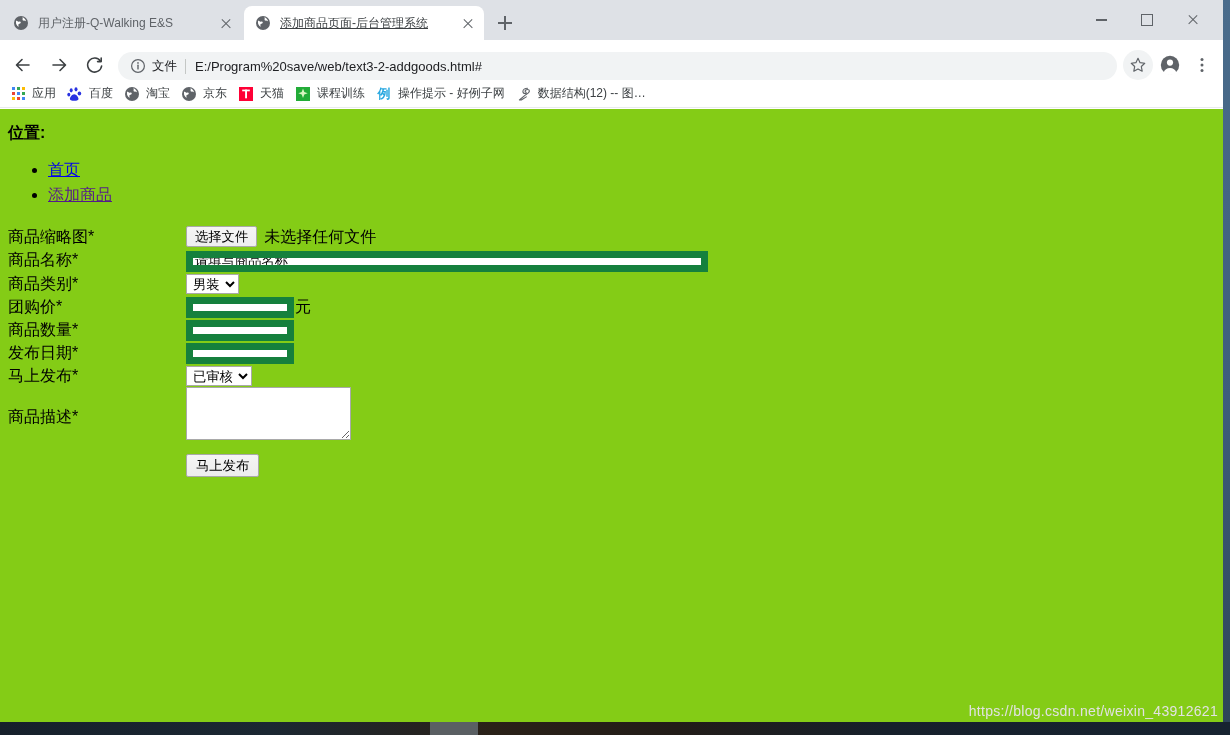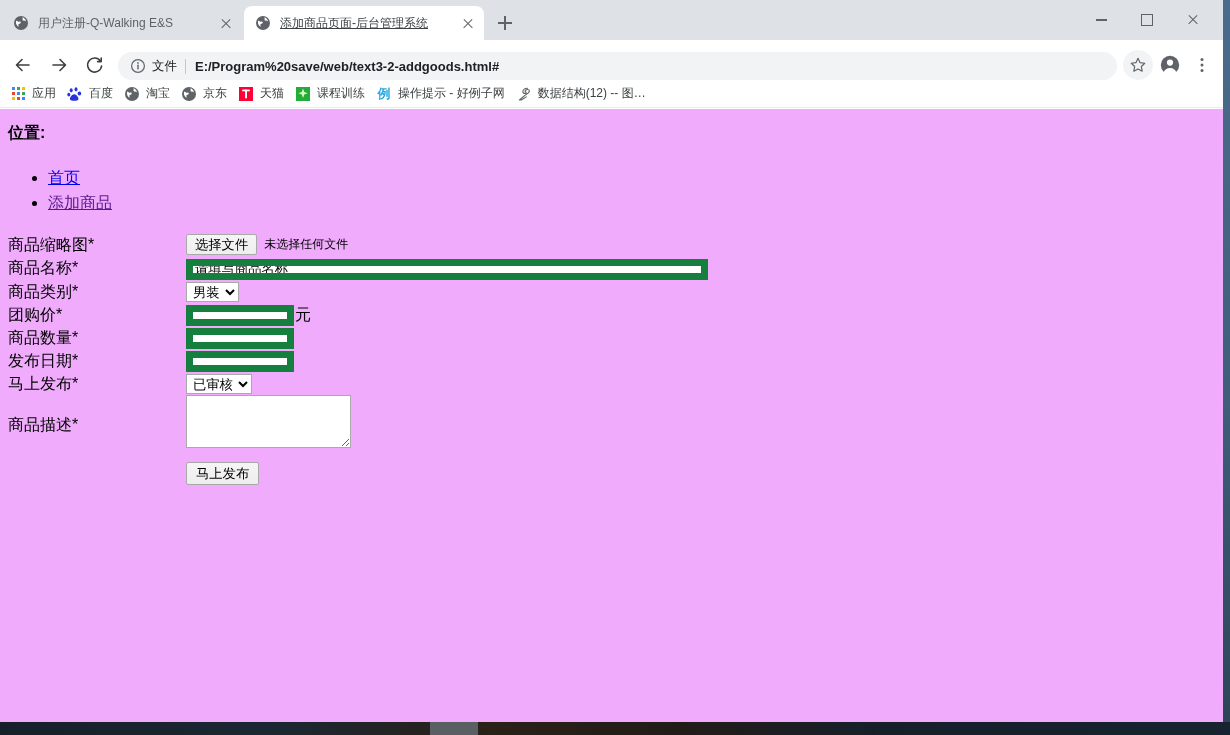"E:/Program%20save/web/text3-2-addgoods.h" .omni-url { font-weight: bold -> none }
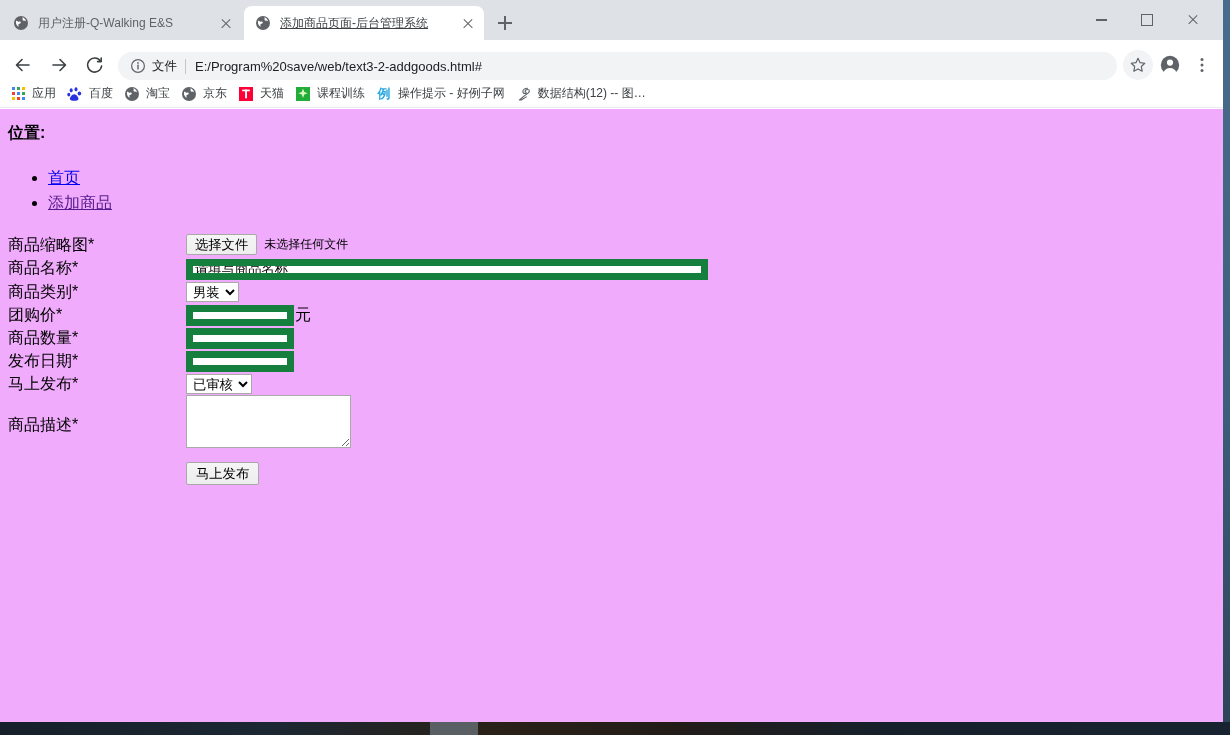"位置:" .viewport { background: #f0abfc -> #84cc16 }
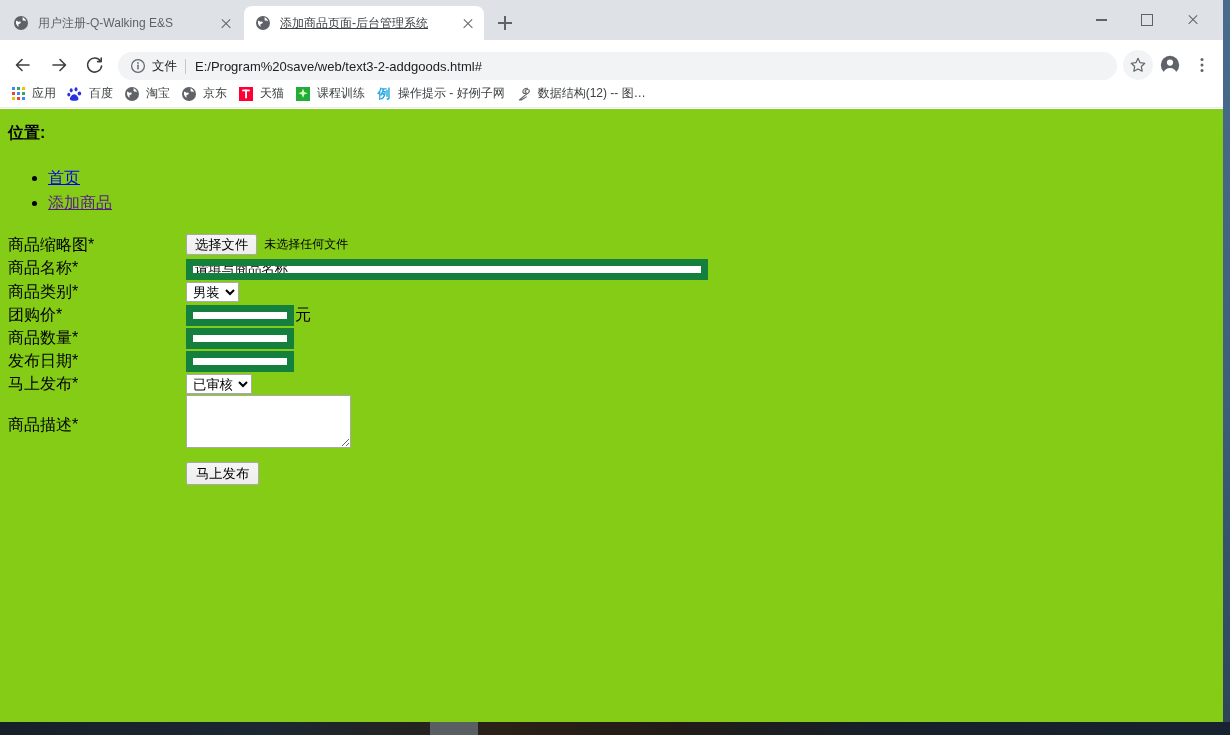"首页" ul.crumbs { margin: 24px 0 0 0 -> 16px 0 0 0 }
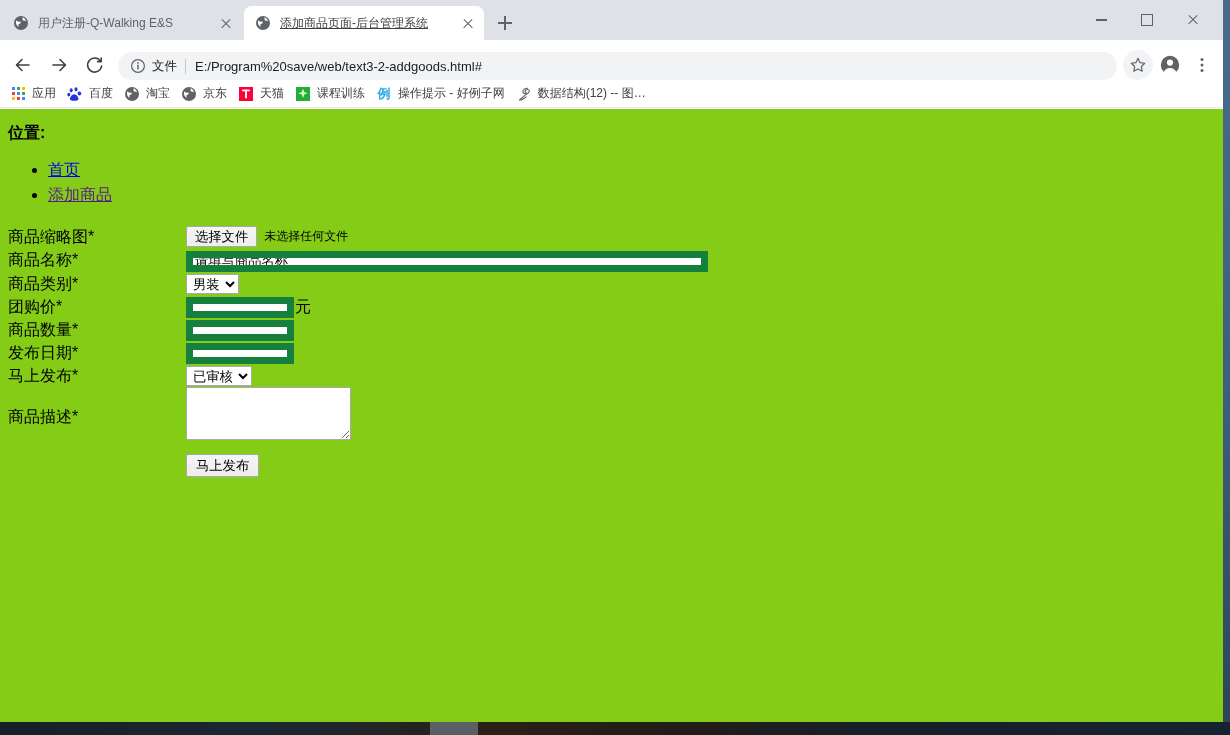"未选择任何文件" .file-text { font-size: 12px -> 16px }
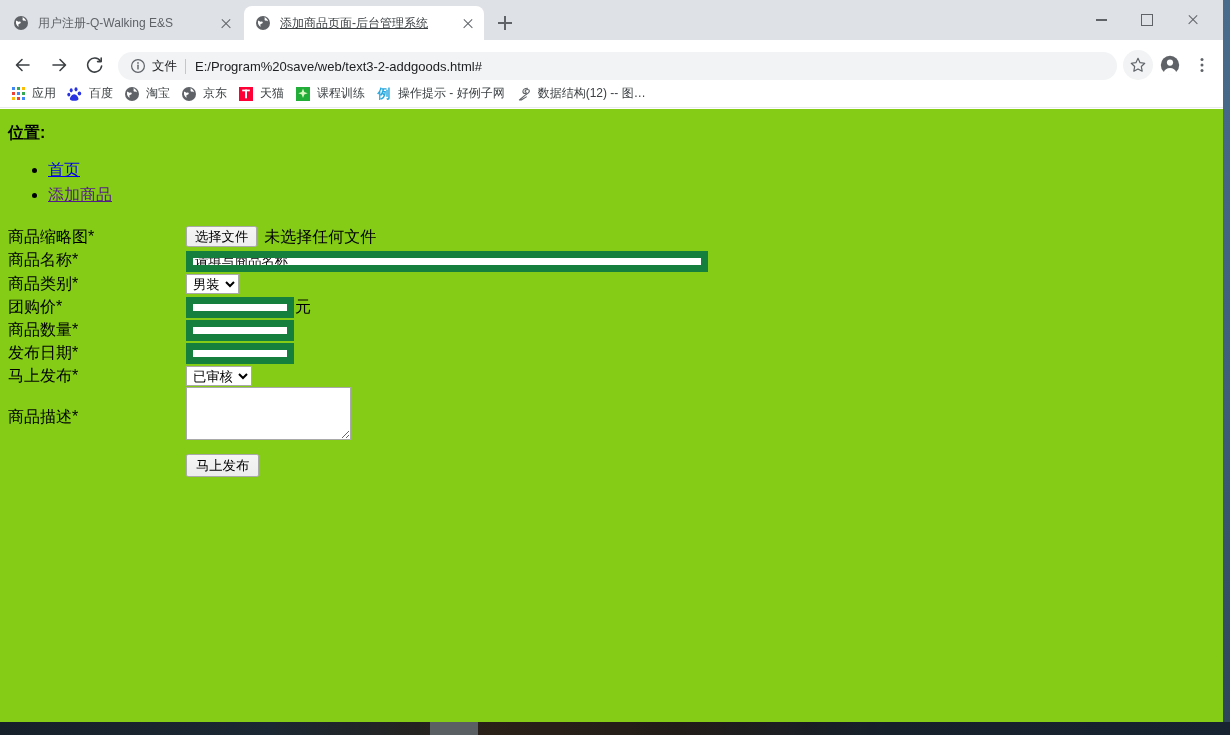"https://blog.csdn.net/weixin_43912621" div.watermark { html: none -> <div>https://blog.csdn.net/weixin_43912621</div> }
